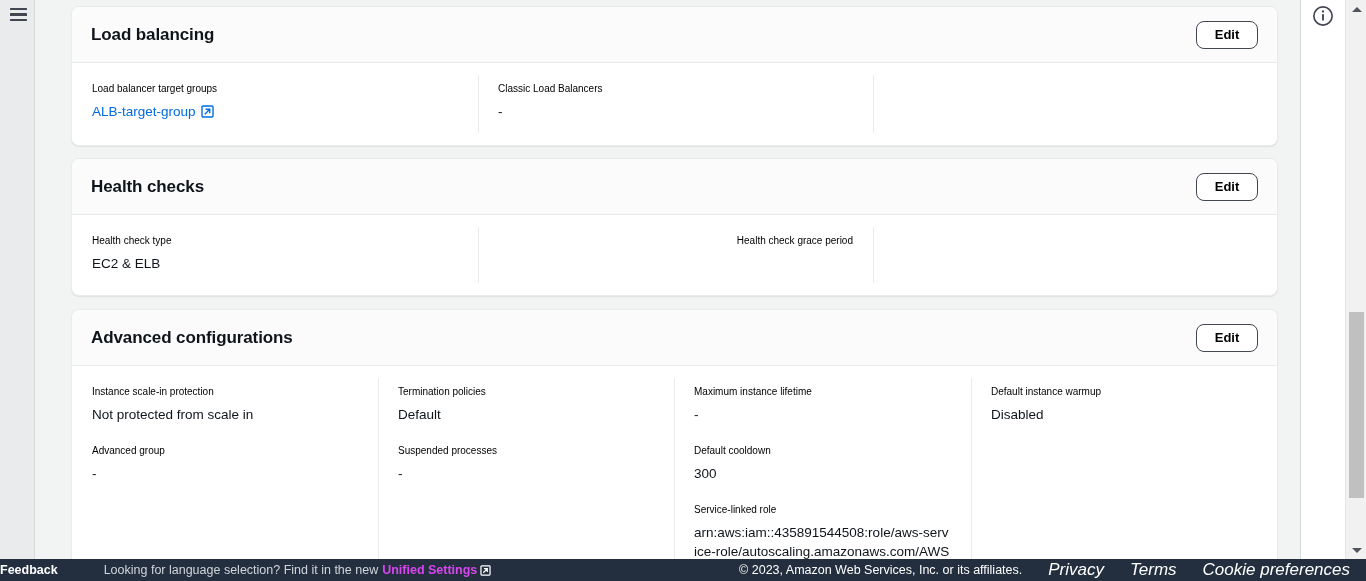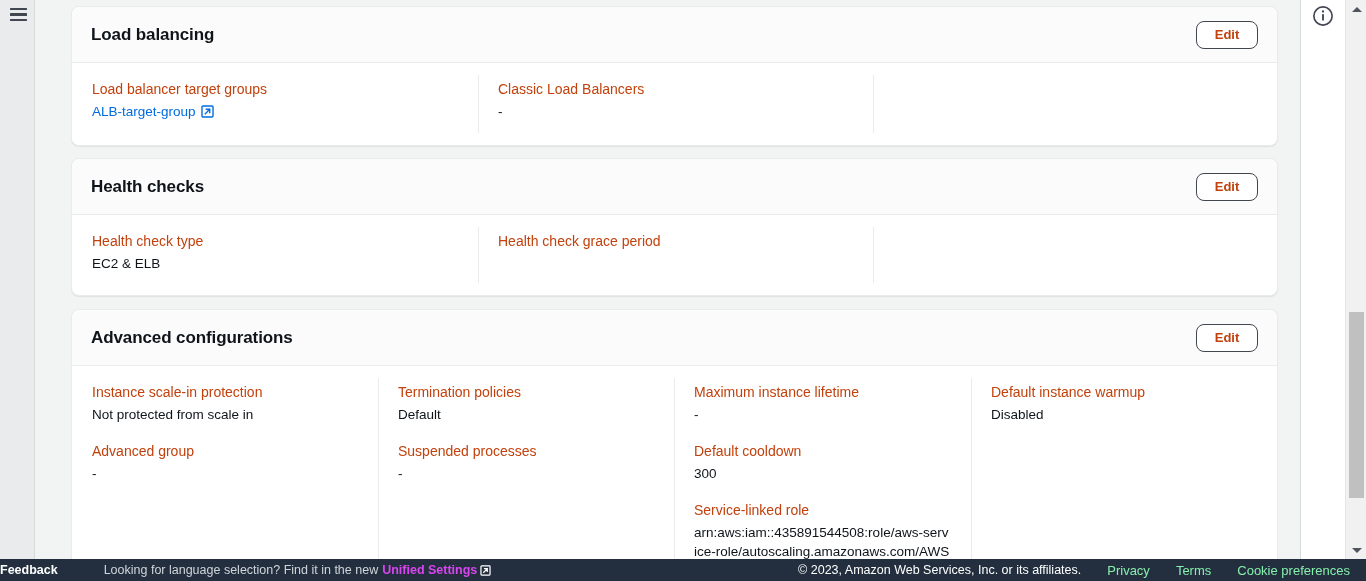"Edit" .edit-btn { color: #c2410c -> #000000 }
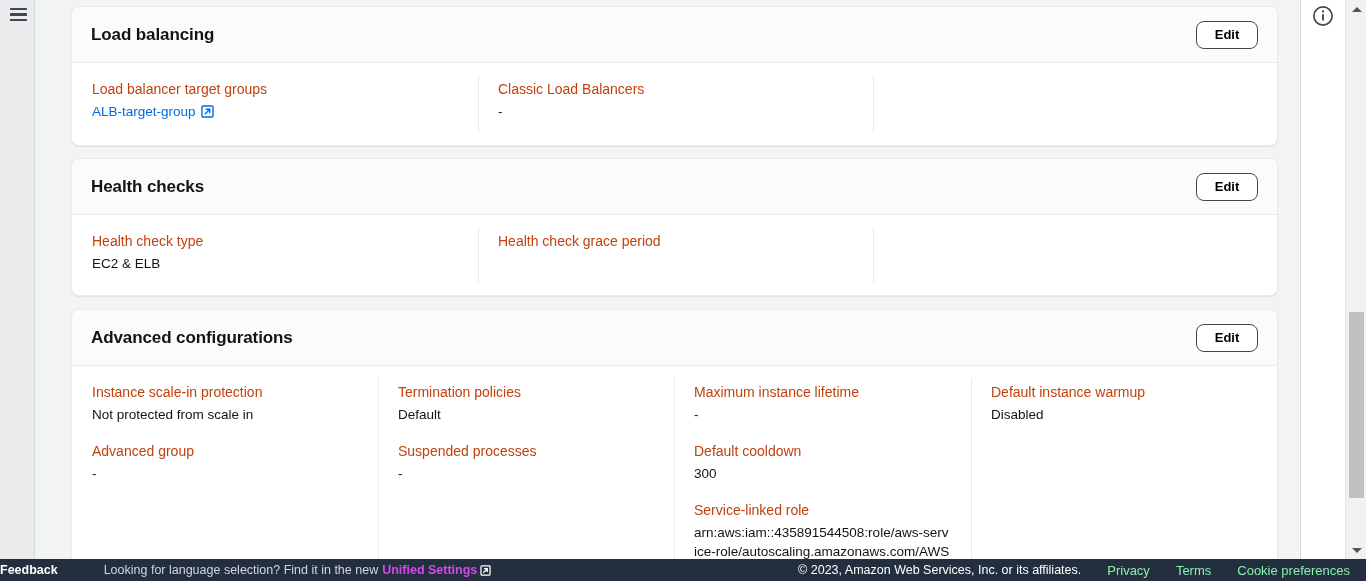"Load balancer target groups" .field-label { color: #c2410c -> #000000; font-size: 14px -> 10px }
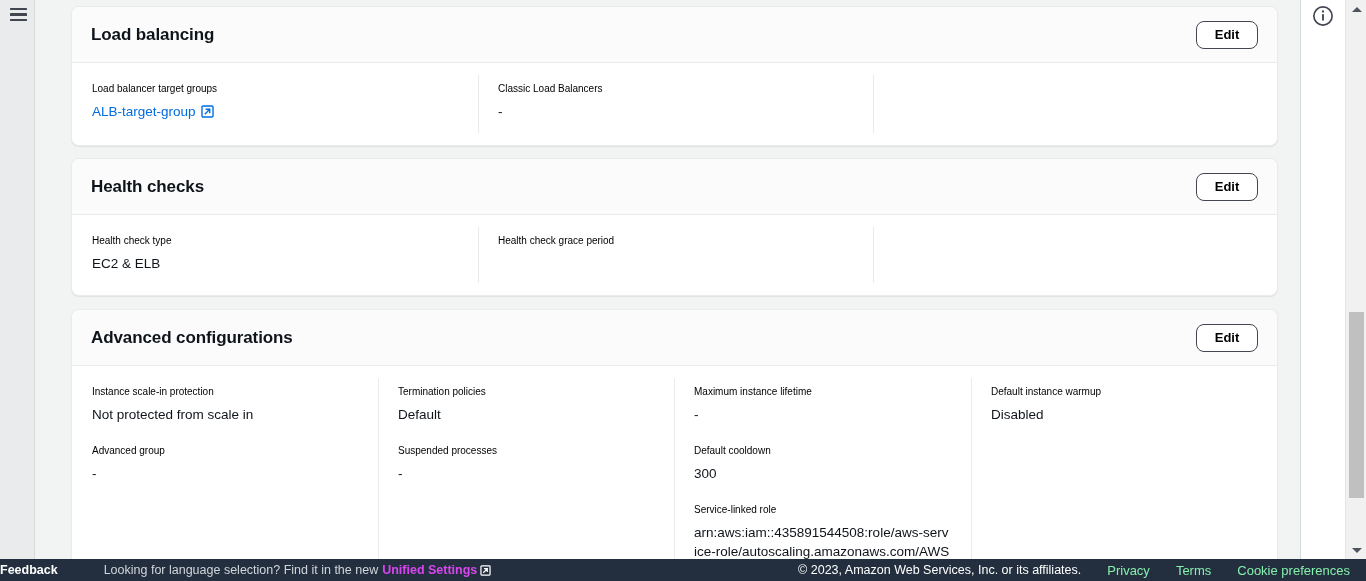"Health check grace period" div.col { text-align: none -> right }
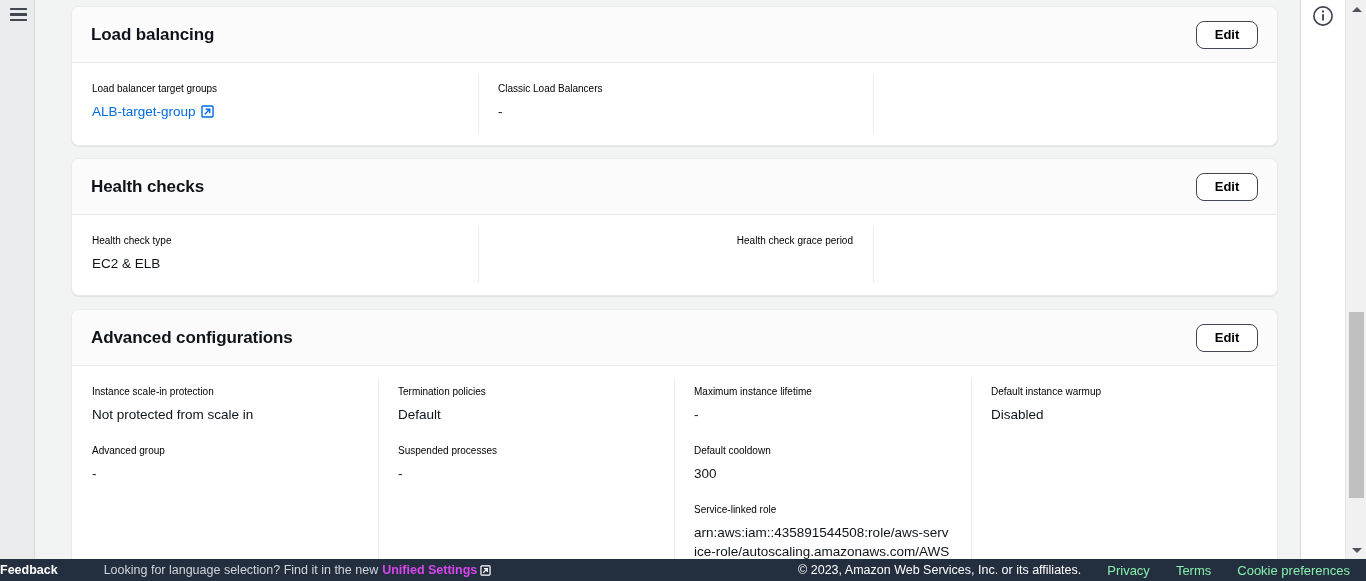"Privacy" .footer-link { color: #86efac -> #ffffff; font-size: 13px -> 17px; font-style: none -> italic }
